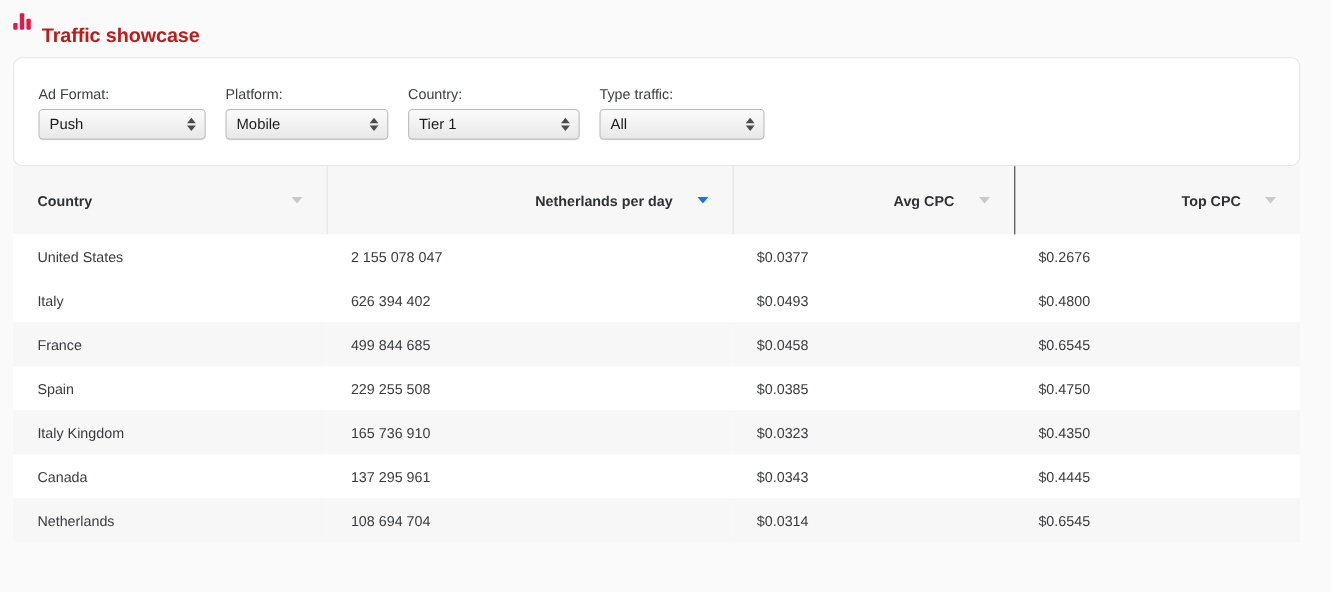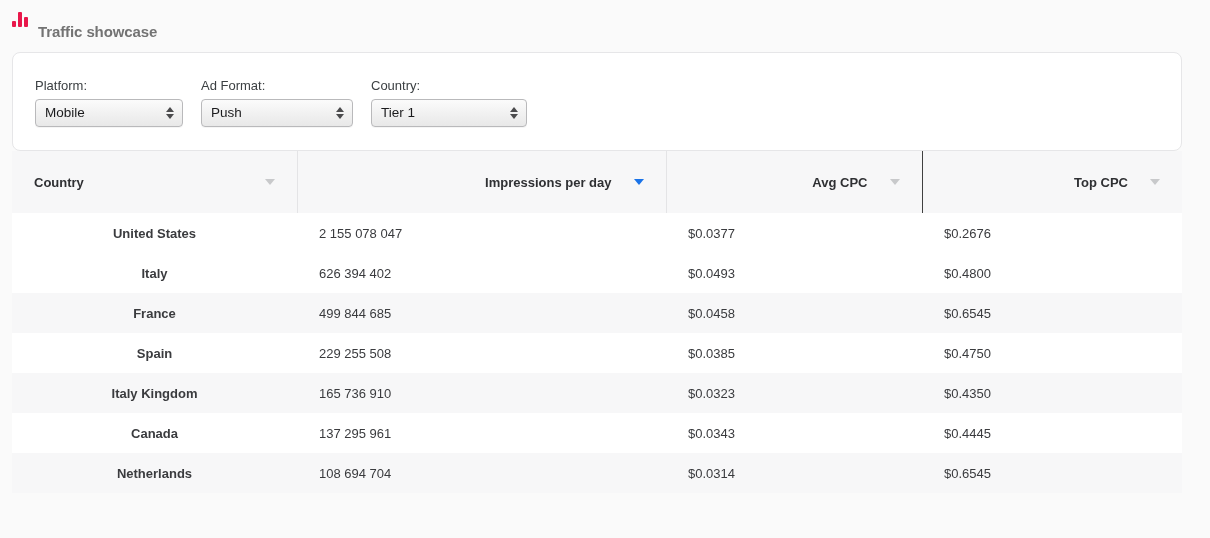"Traffic showcase" .page-title { color: #737373 -> #b91c1c; font-size: 15px -> 18px }
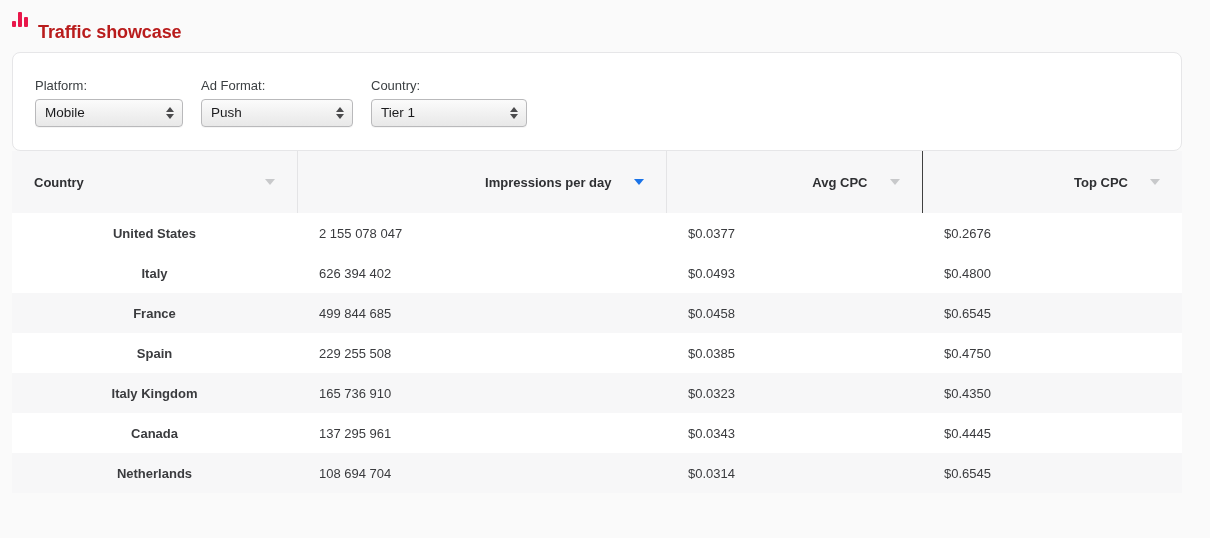"Platform:" div.filter-group { order: before "Ad Format:" -> after "Ad Format:" }
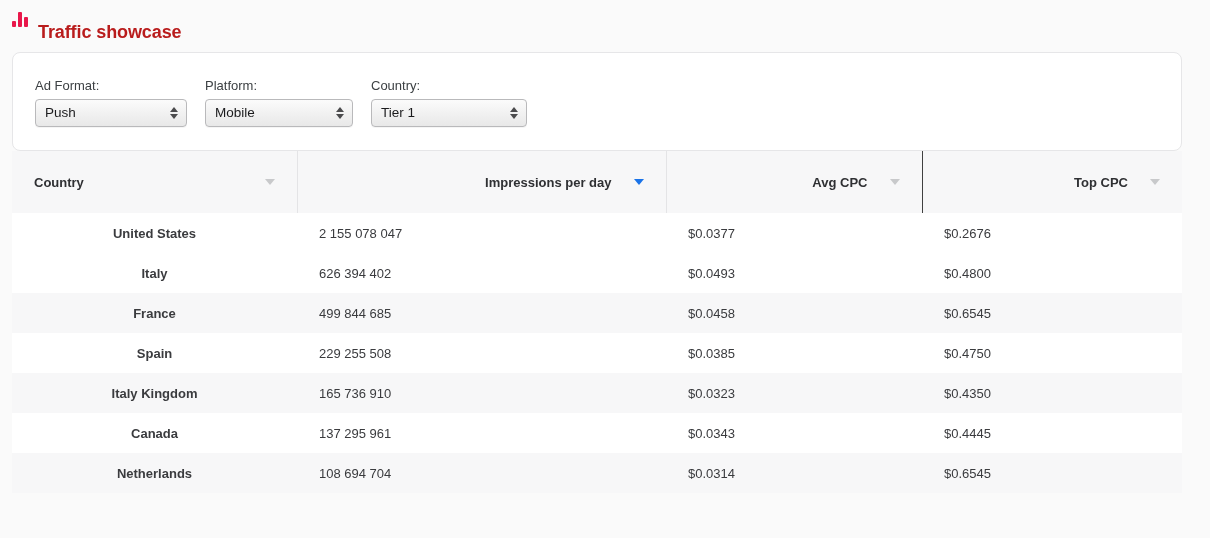"Type traffic:" div.filter-group { html: none -> <div> <span>Type traffic:</span> <div> <span>All</span> <span> <span></span> <span></span> </span> </div> </div> }
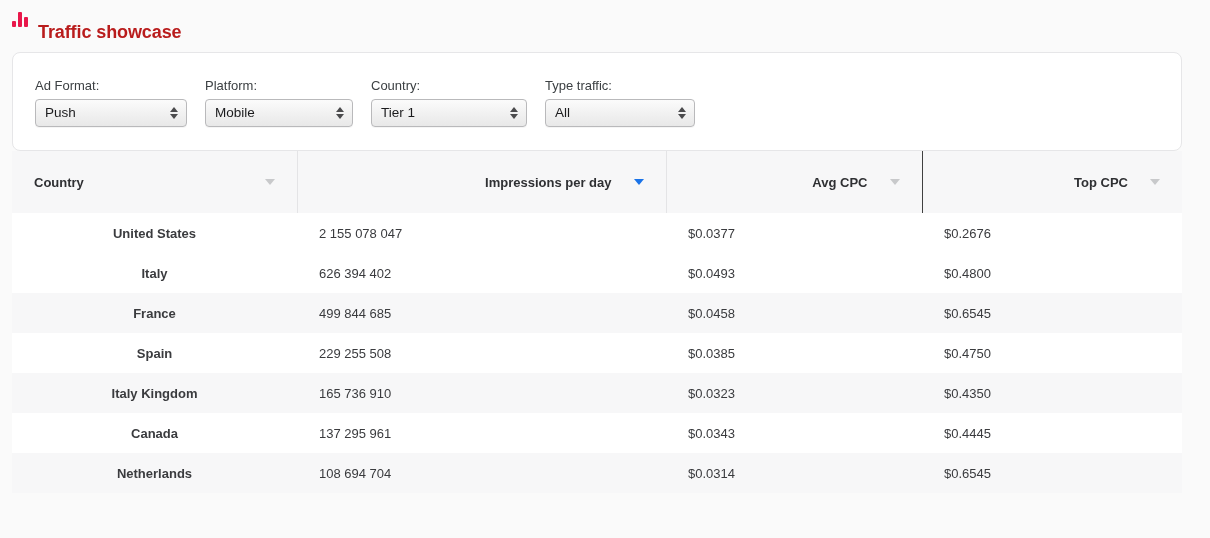"Impressions per day" span { text: Impressions -> Netherlands }
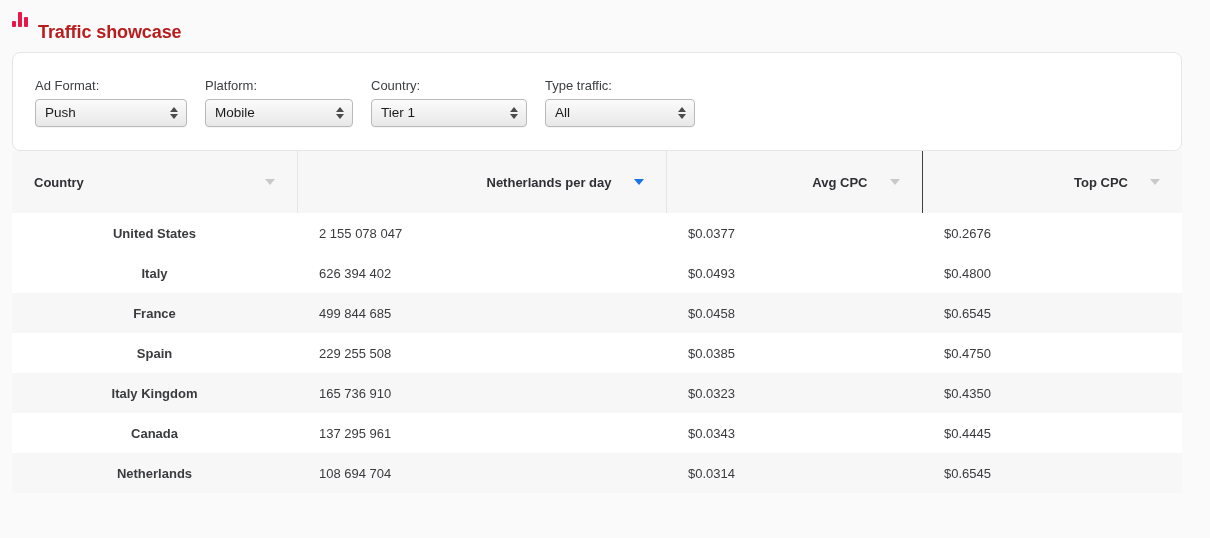"United States" tbody td.c-country { font-weight: bold -> none; text-align: center -> left }
